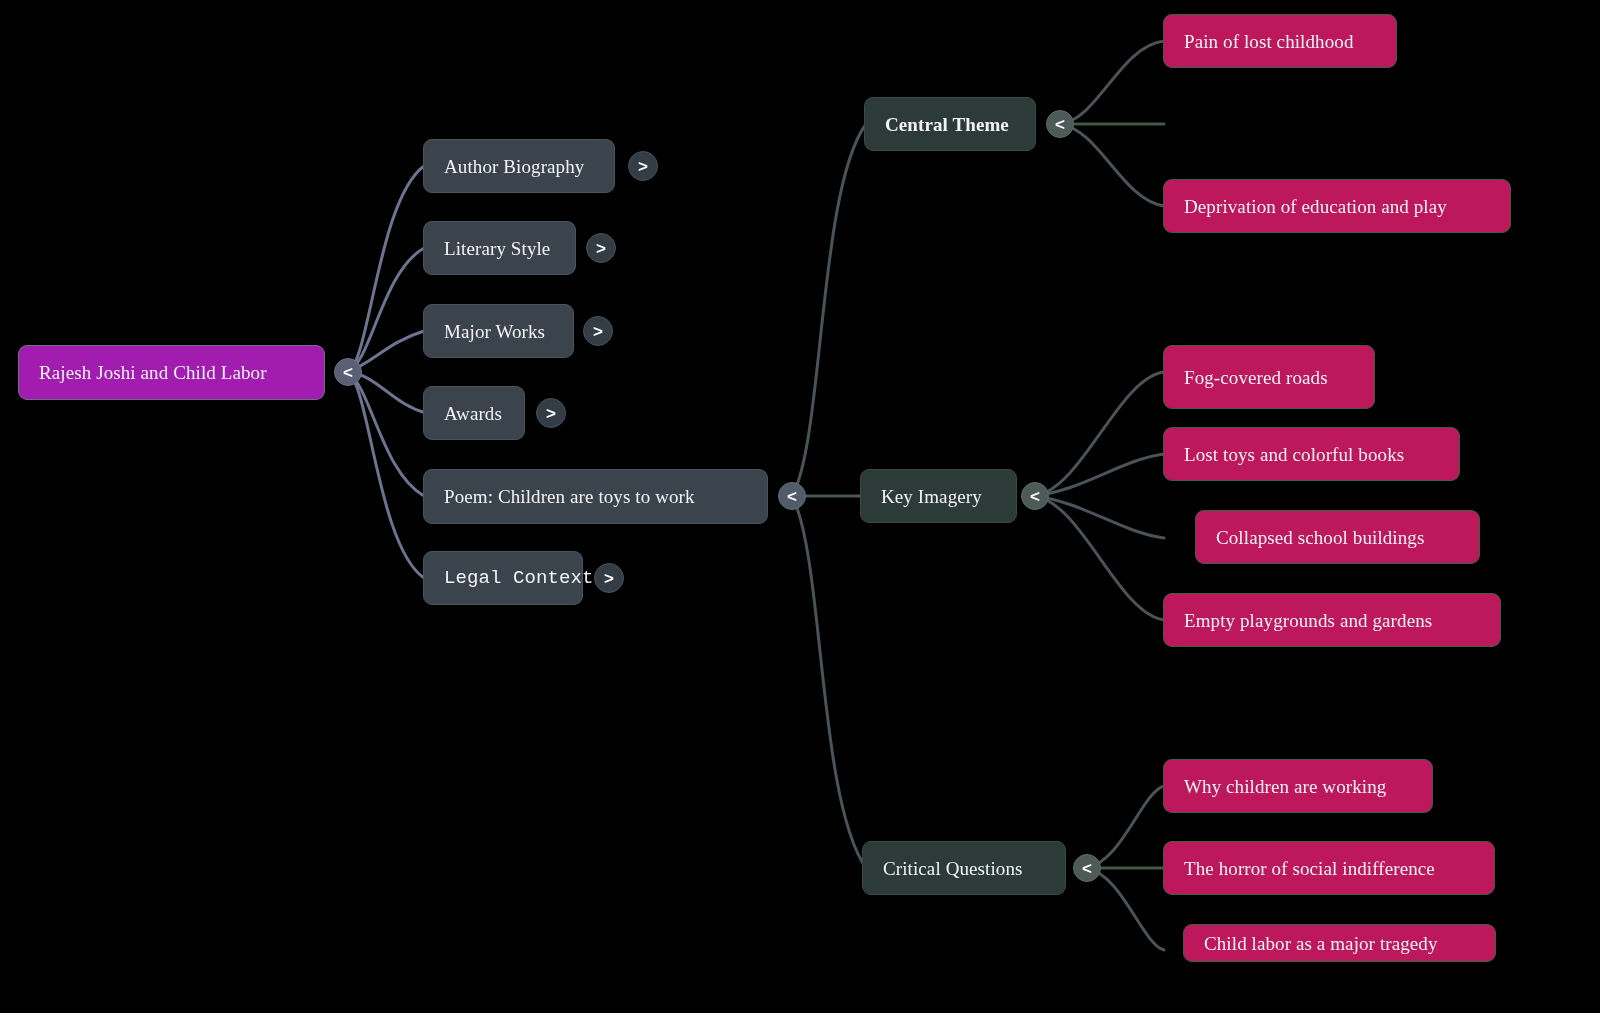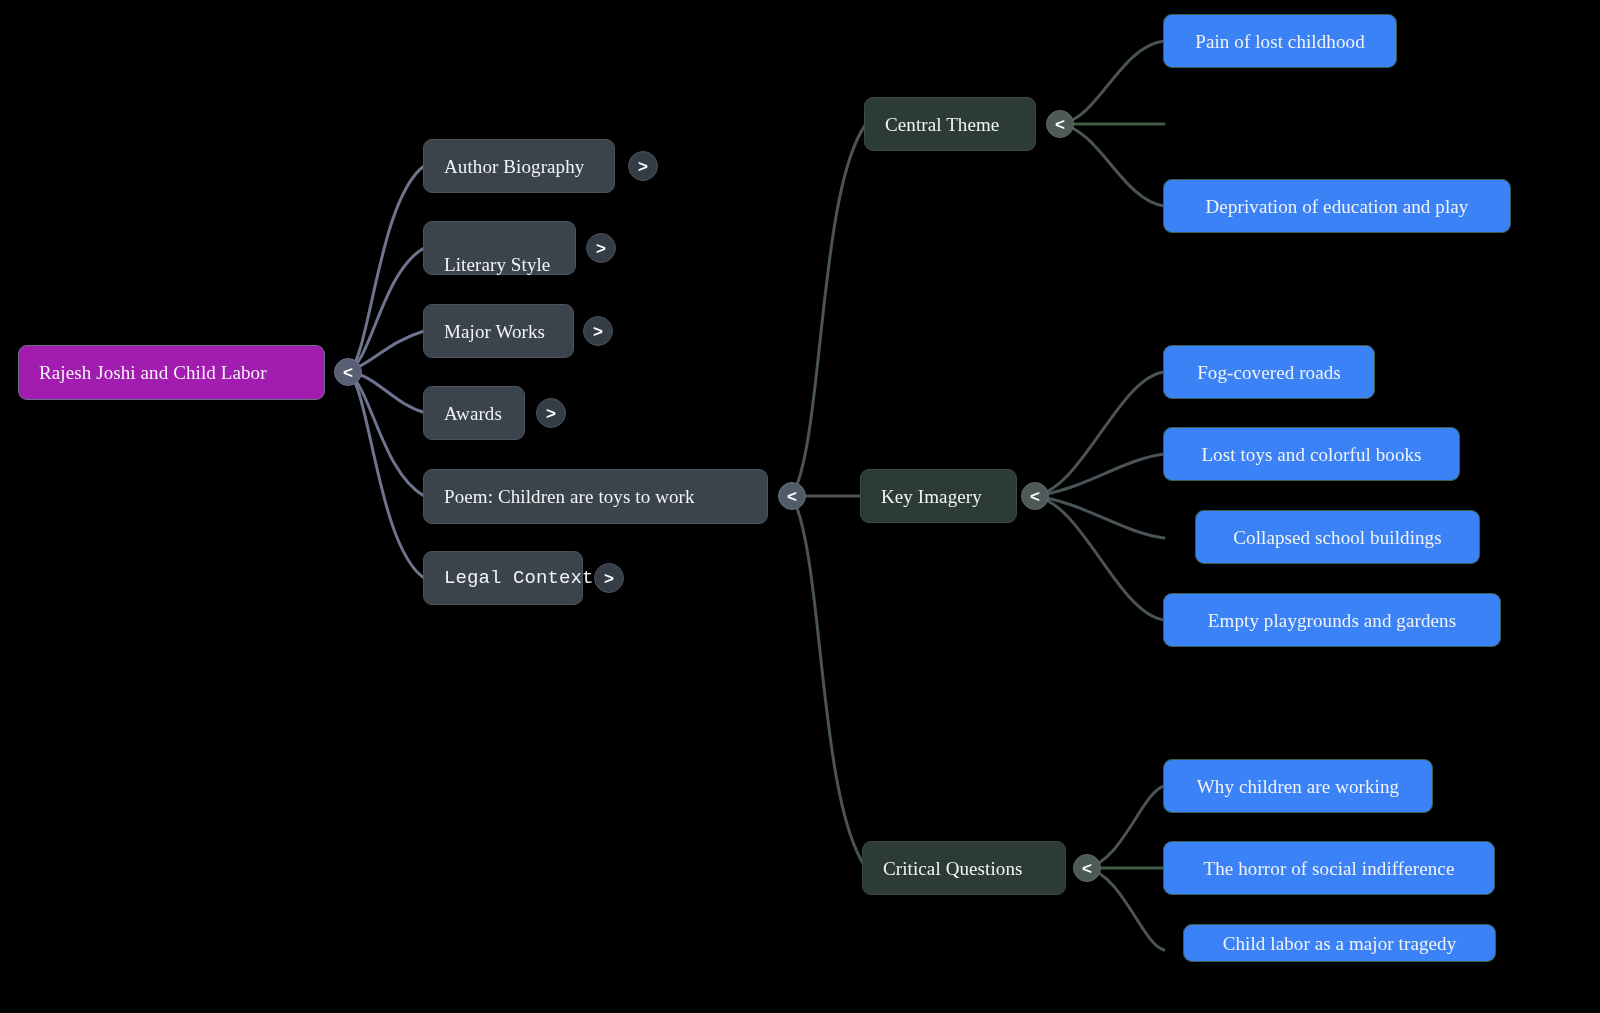"Pain of lost childhood" .node.lvl3 { background: #3b82f6 -> #be185d; justify-content: center -> none }
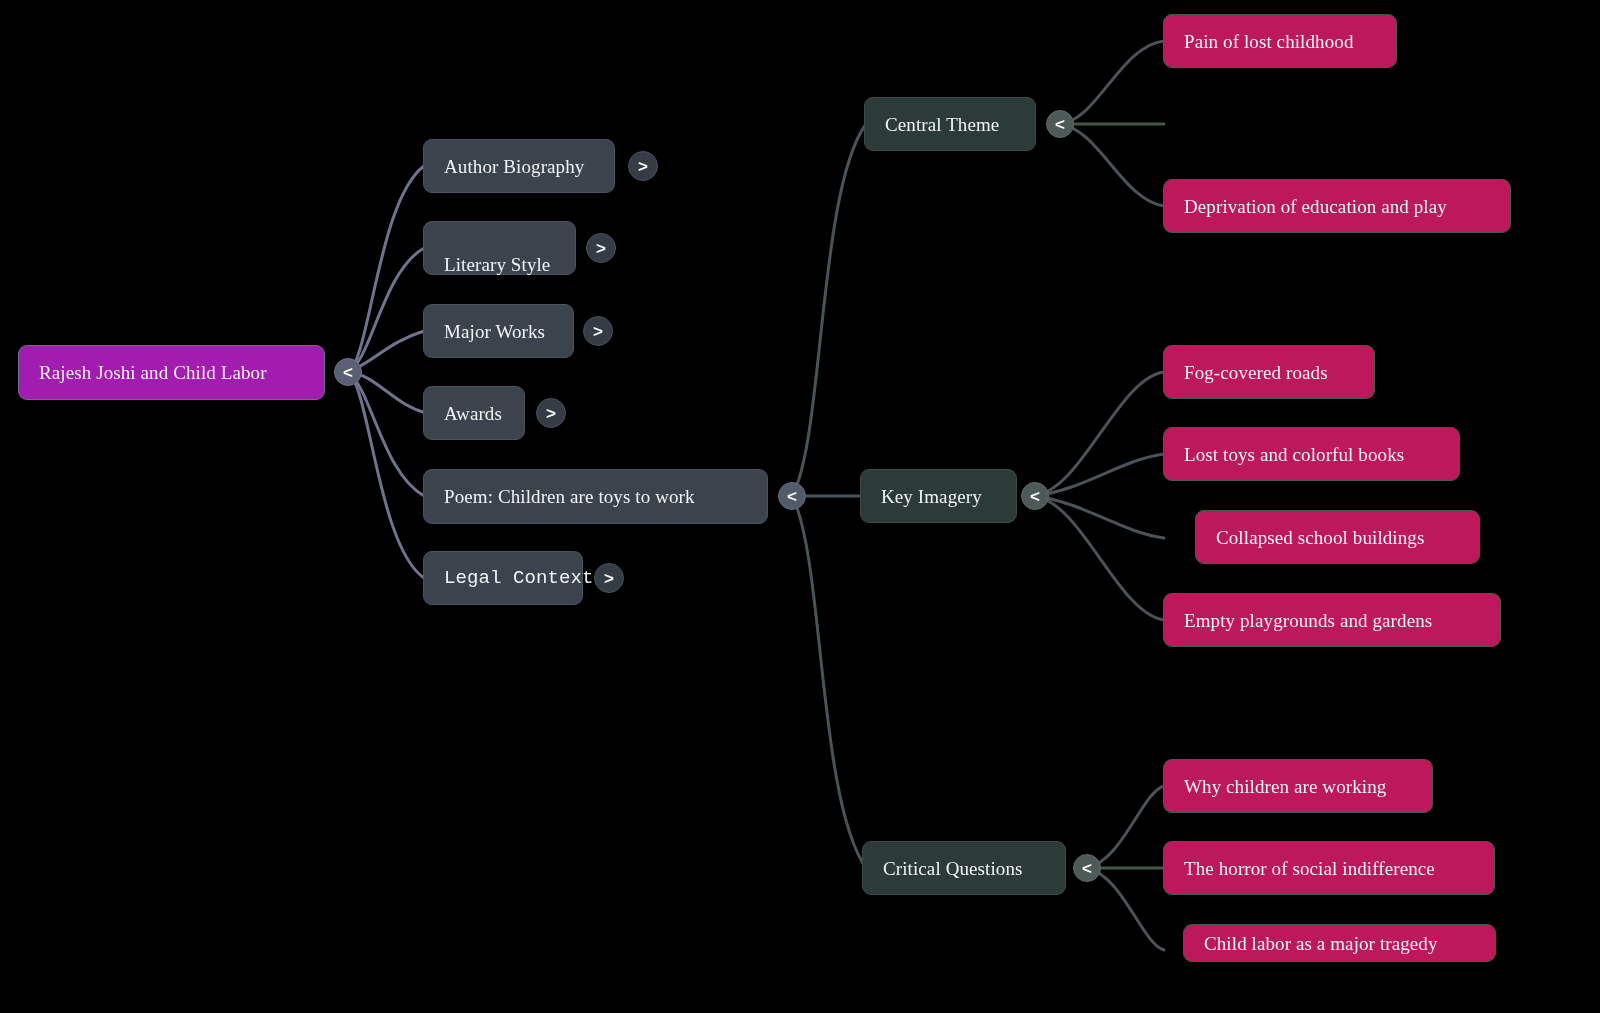"Central Theme" div.node { font-weight: none -> bold }
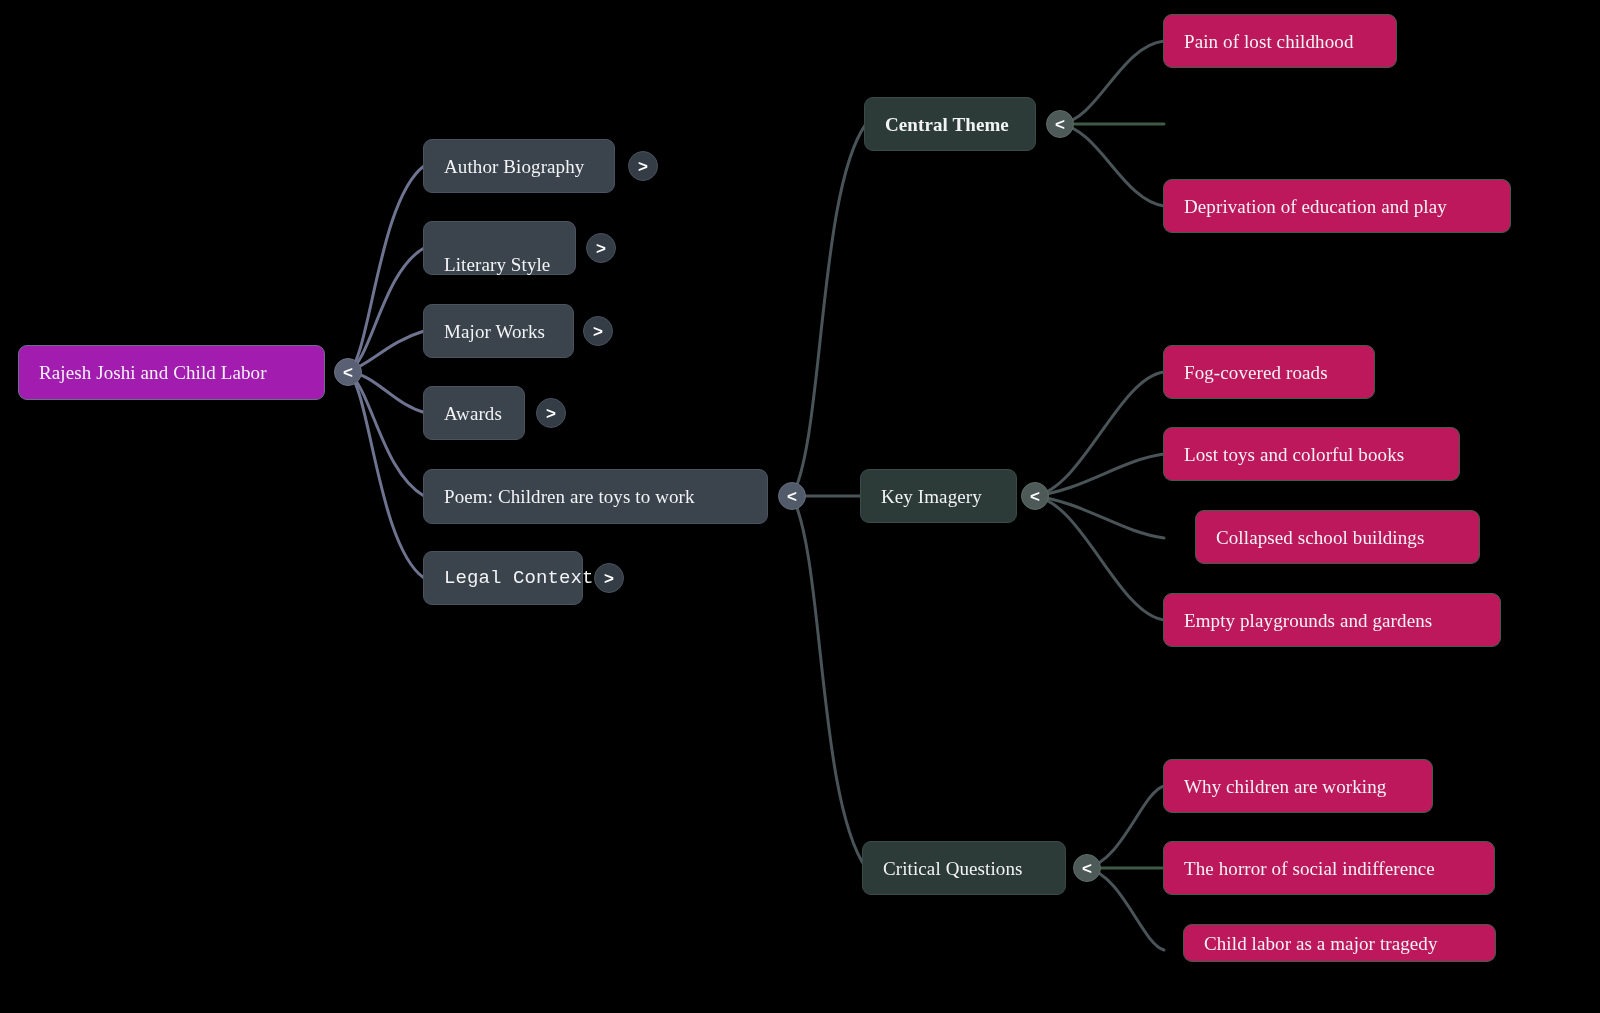"Literary Style" div.node { align-items: flex-end -> none }
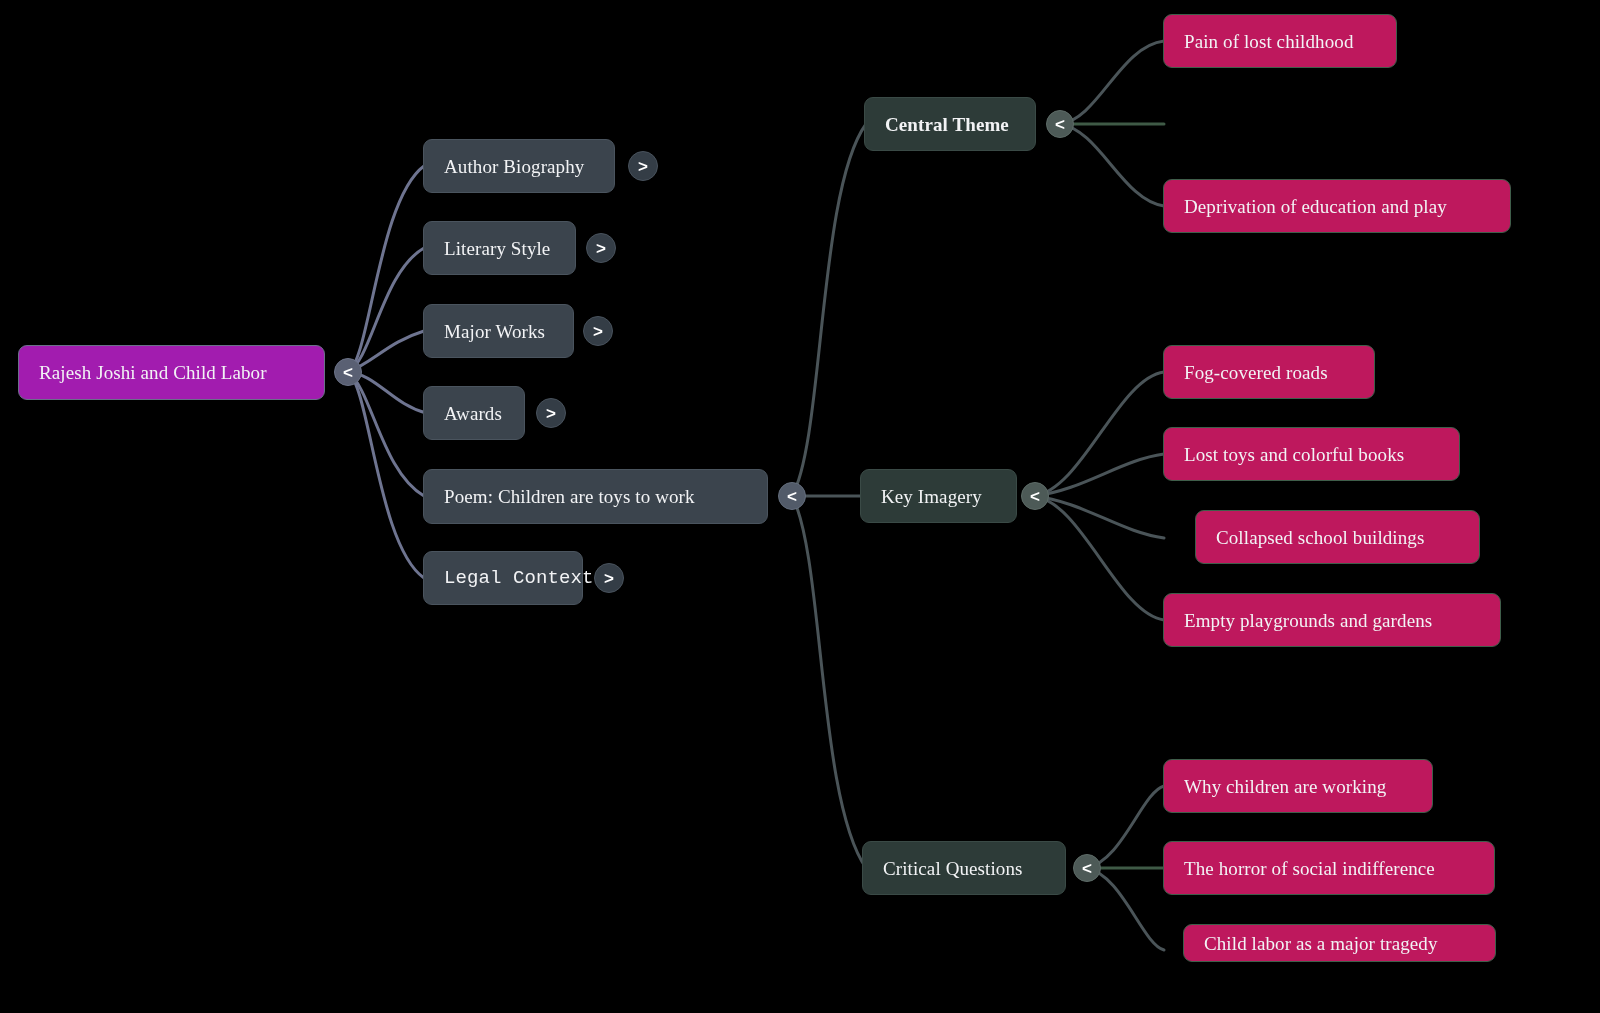"Fog-covered roads" div.node { height: 54px -> 64px }
